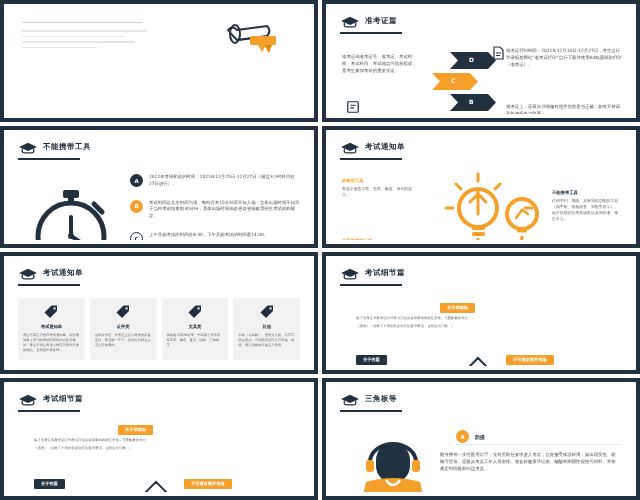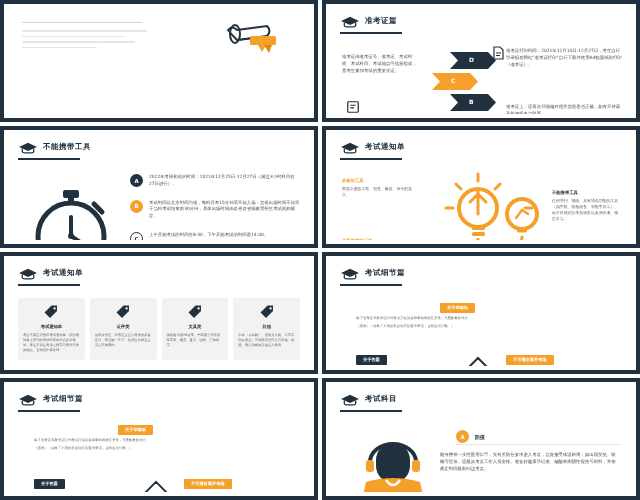"考试科目" span.hdr-title { text: 考试科目 -> 三角板等 }
